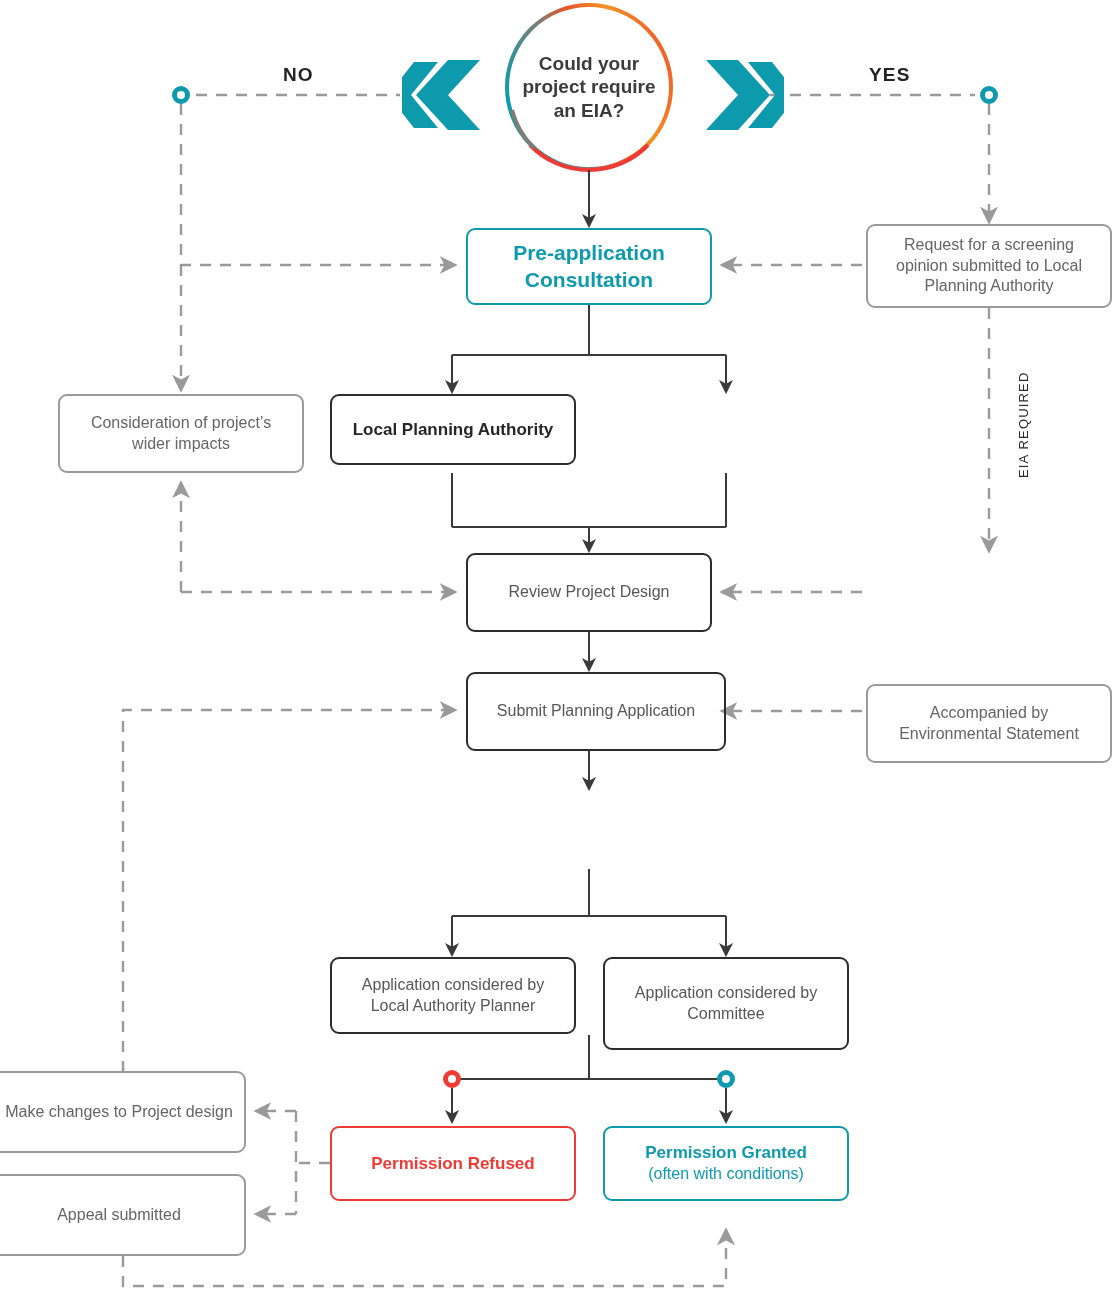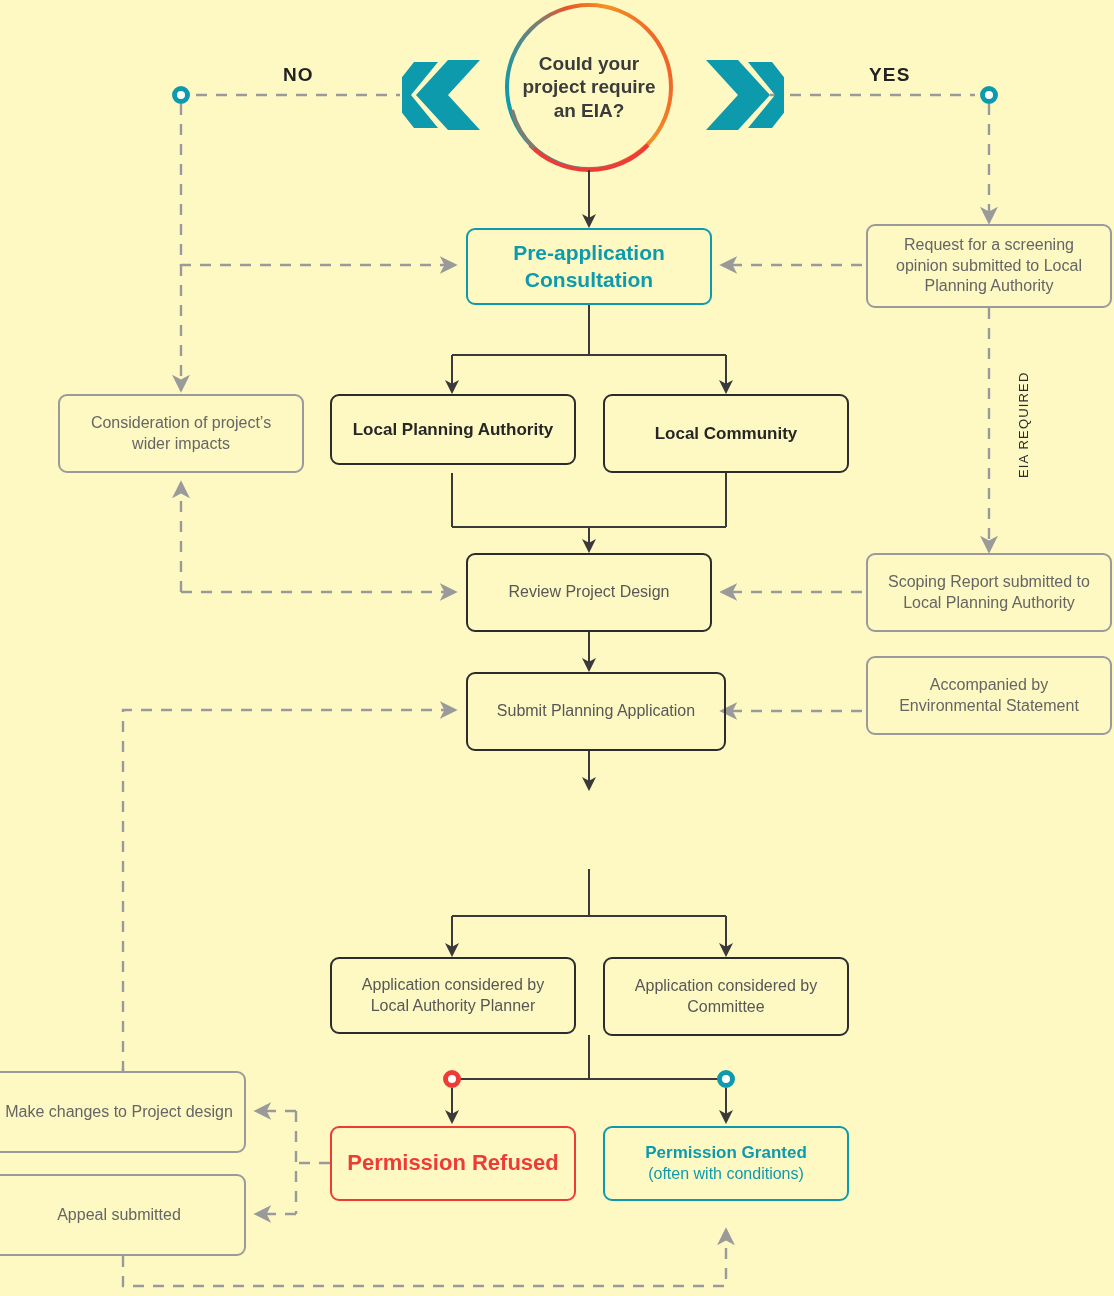"NO" #stage { background: #fef9c3 -> #ffffff }
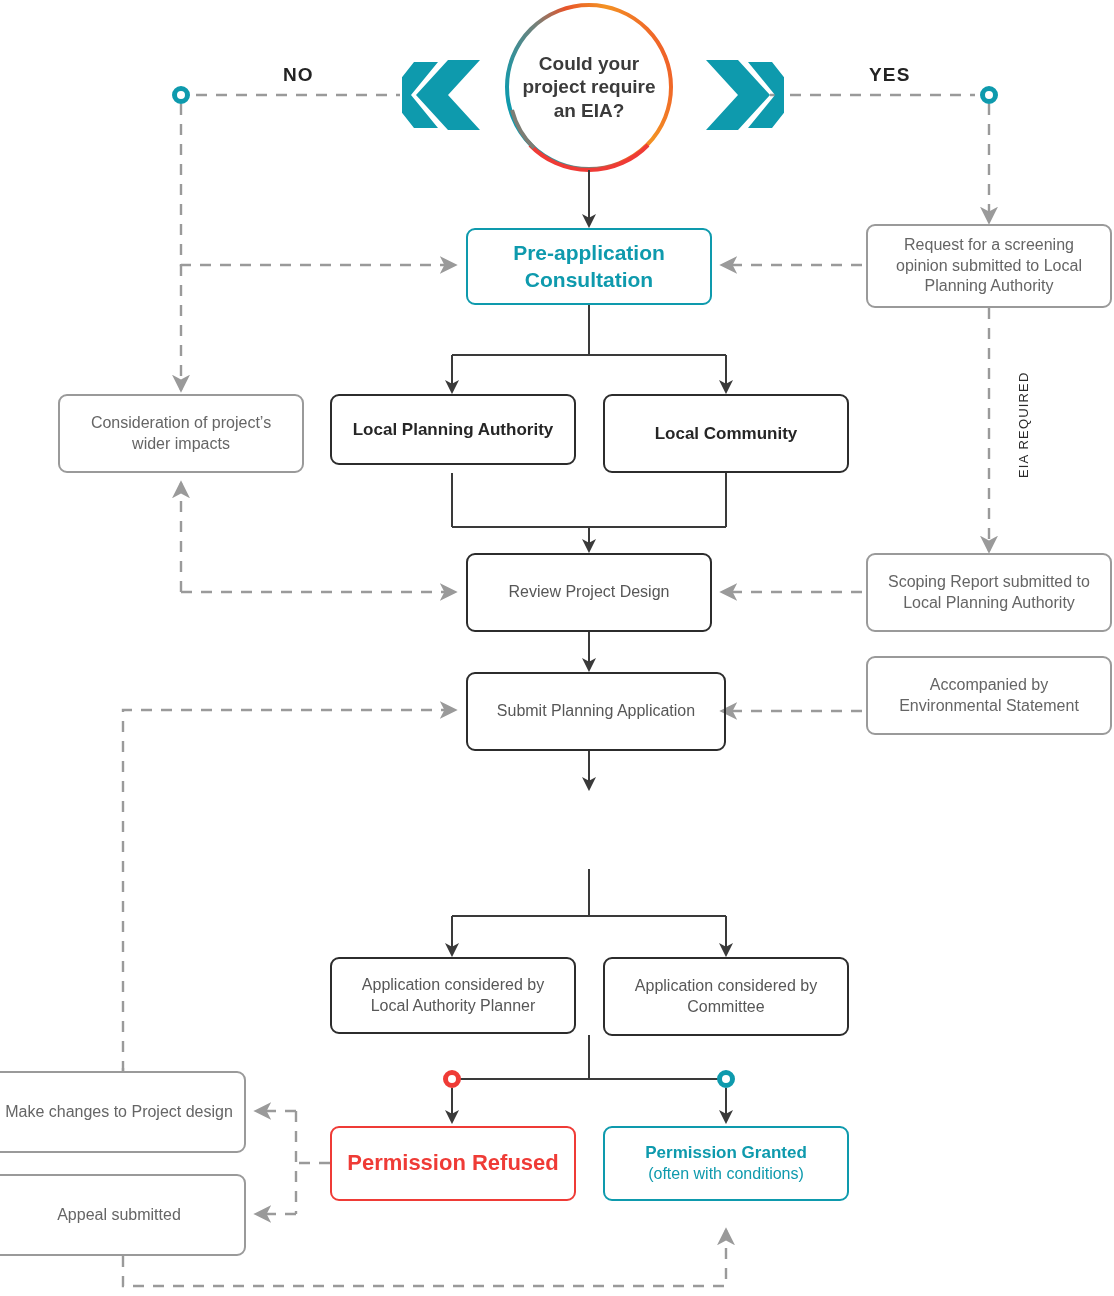"Local Community" div.node { html: <div> <span>Local Community</span> </div> -> none }
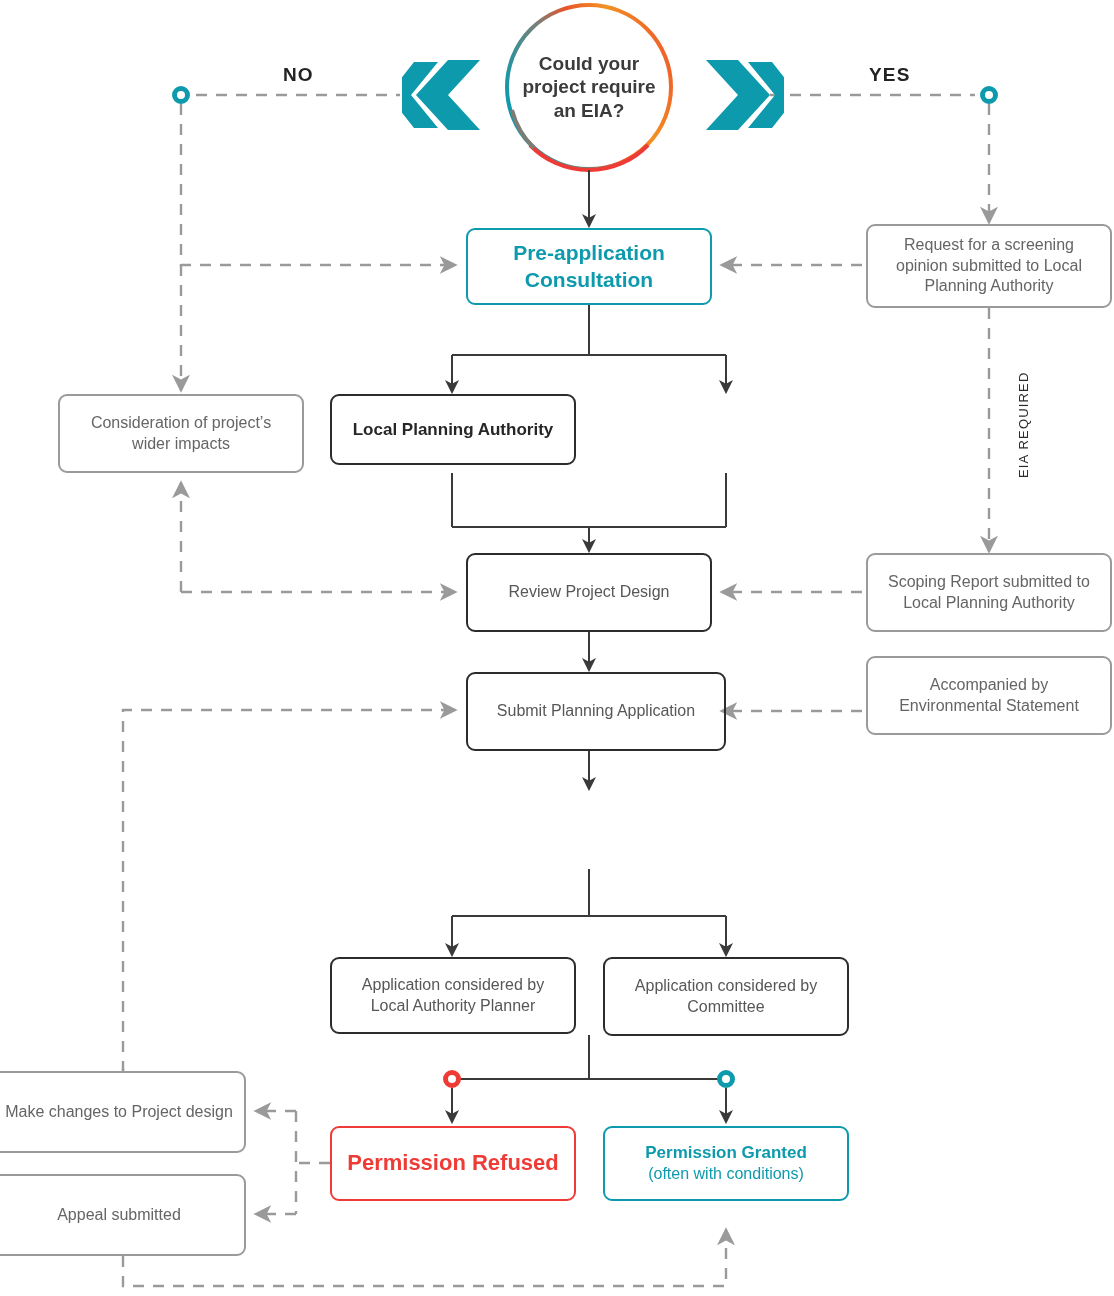"Scoping Report submitted to Local" div.node { html: <div> <span>Scoping Report submitted to Local Planning Authority</span> </div> -> none }
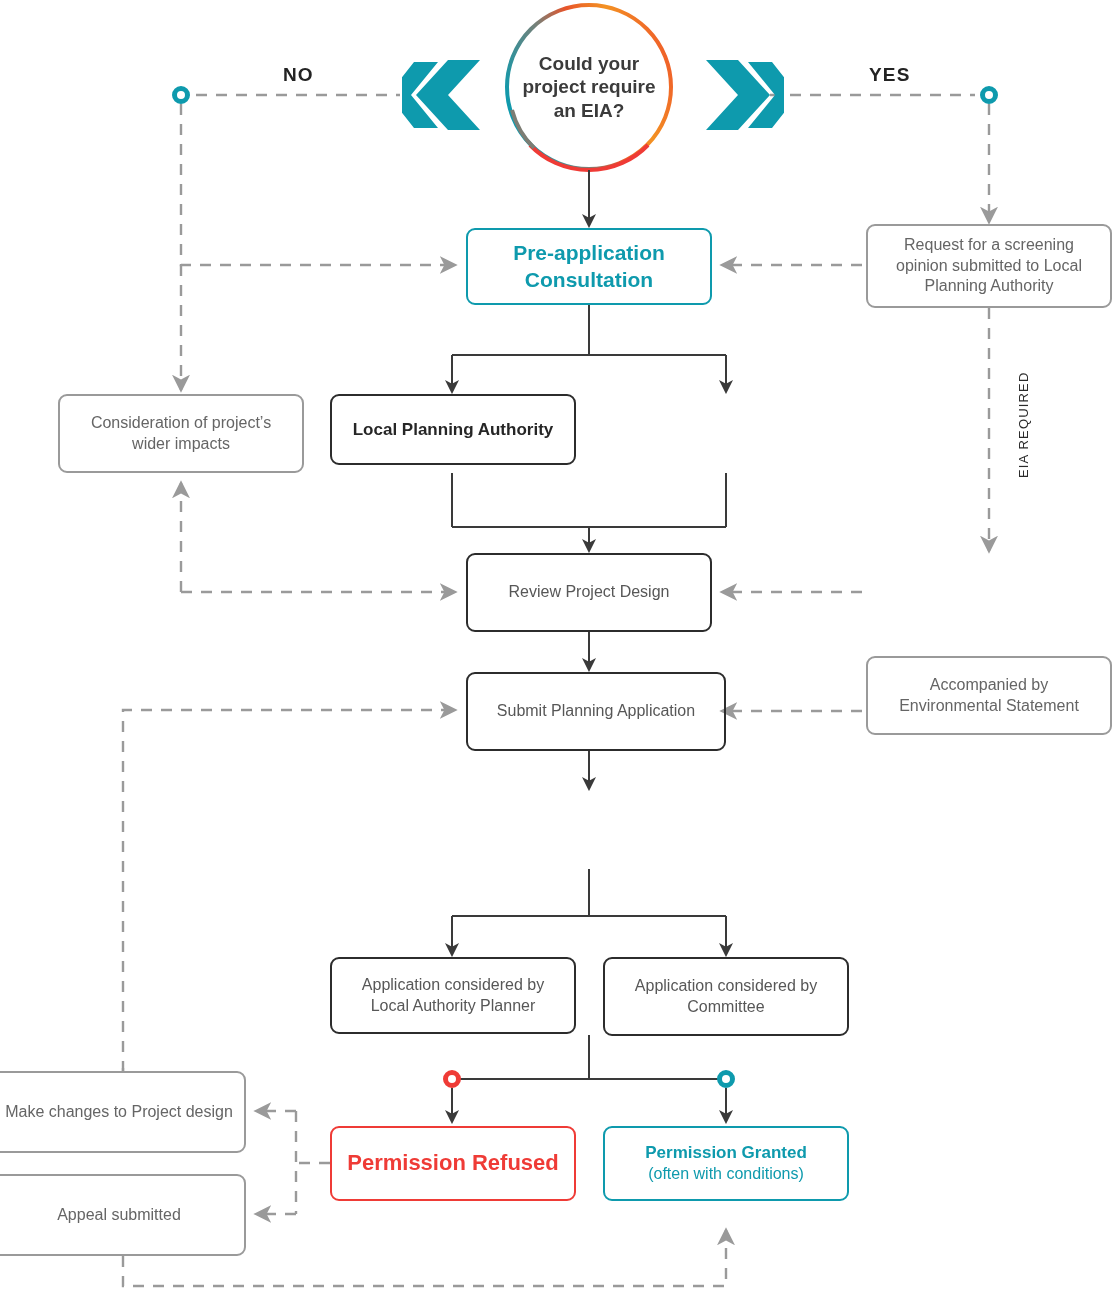"Accompanied by Environmental Statement" div.node { top: 656px -> 684px }
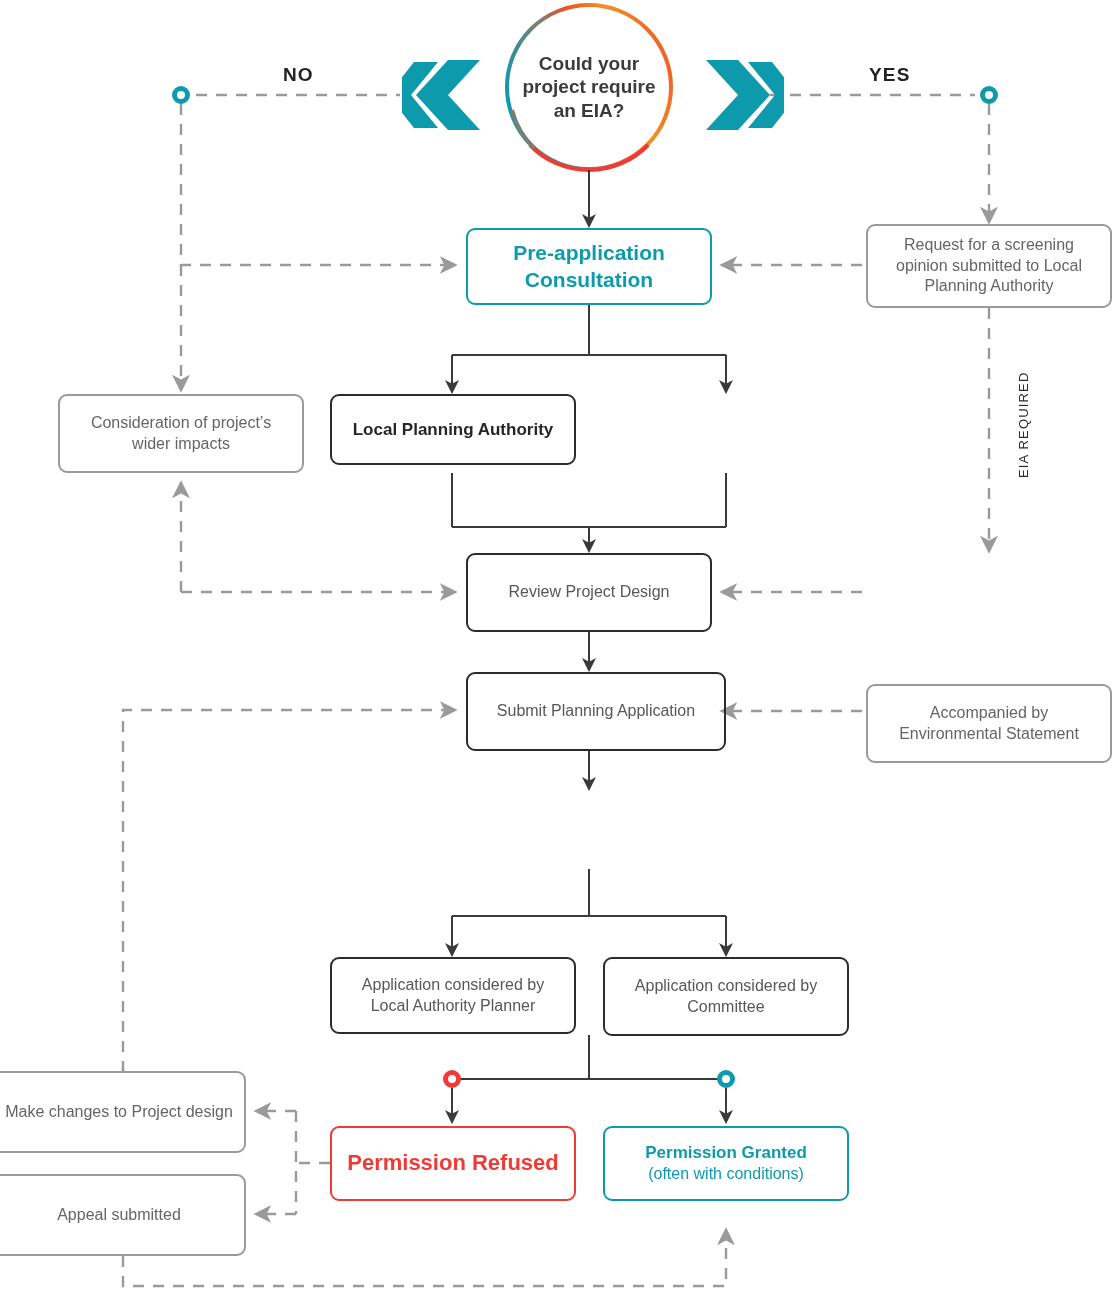"Application considered by Committee" div.node { height: 79px -> 93px }
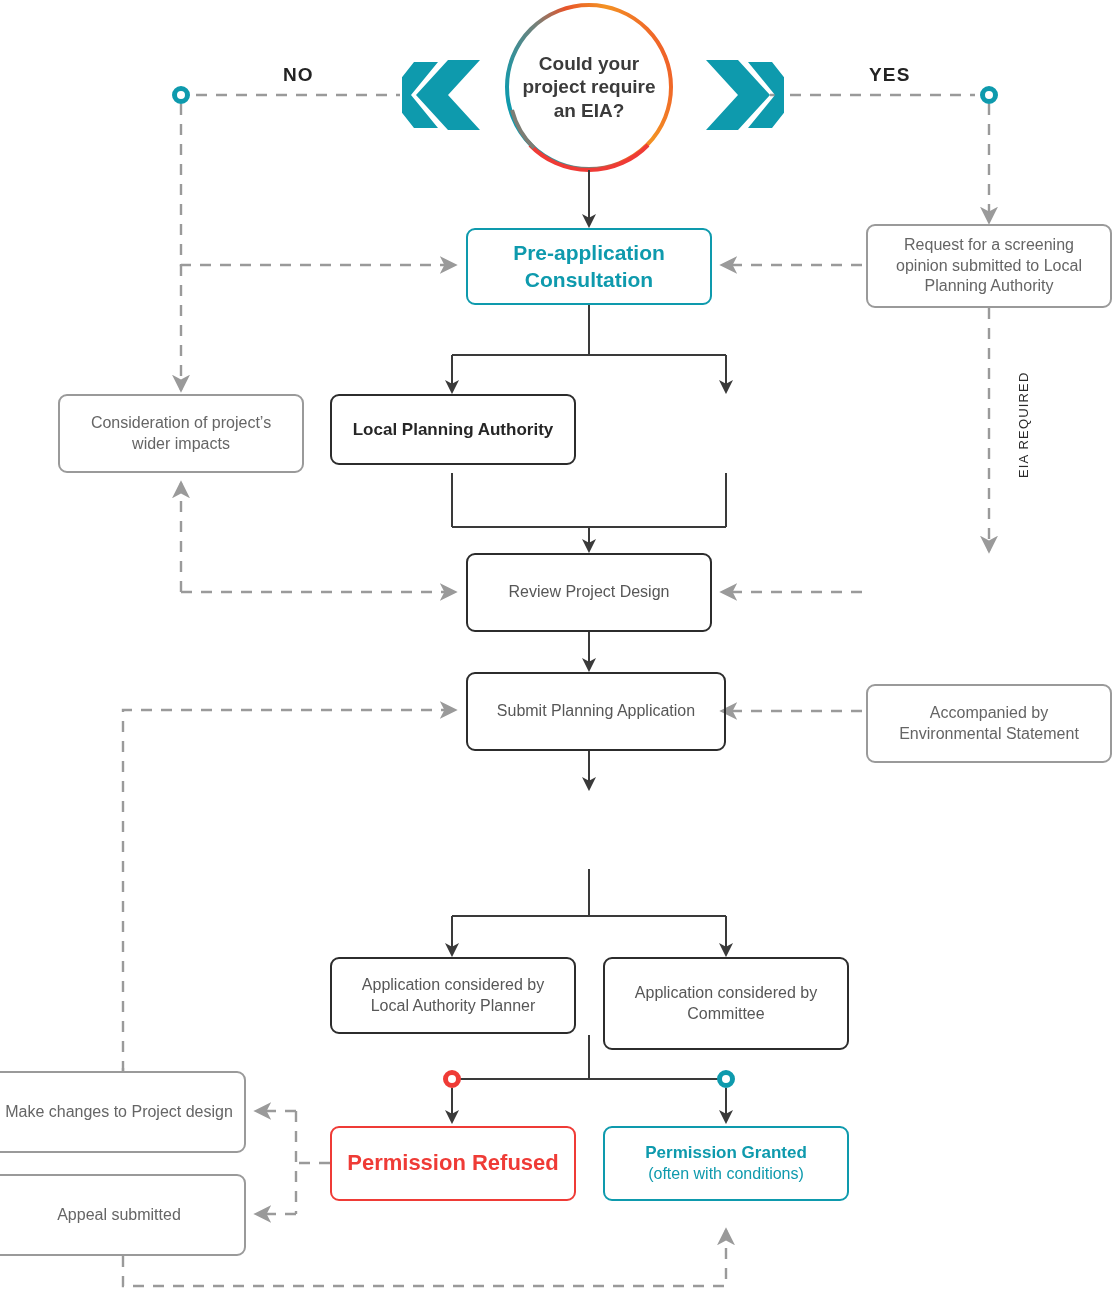"Permission Refused" div.node { font-size: 22px -> 17px }
